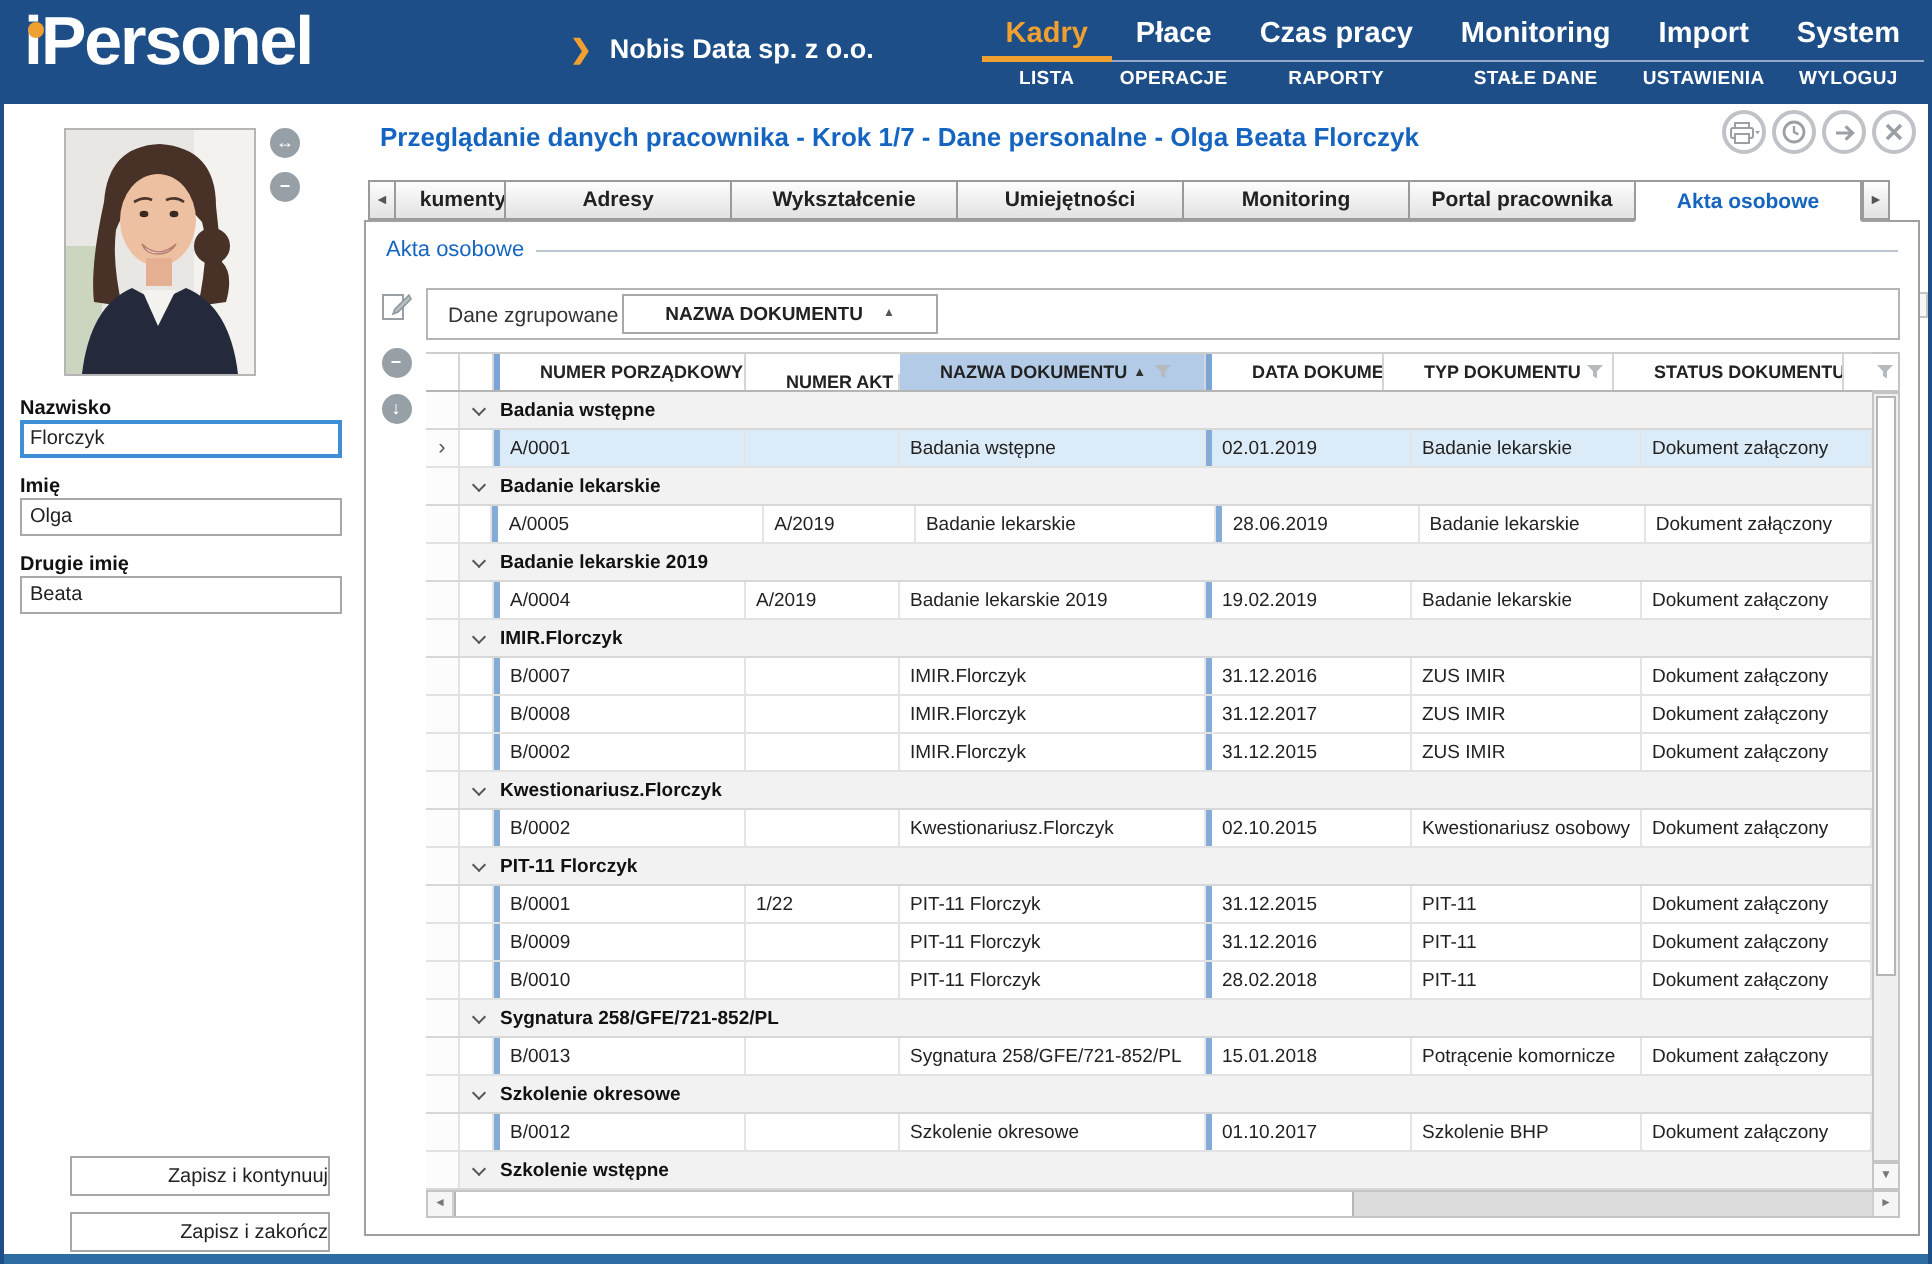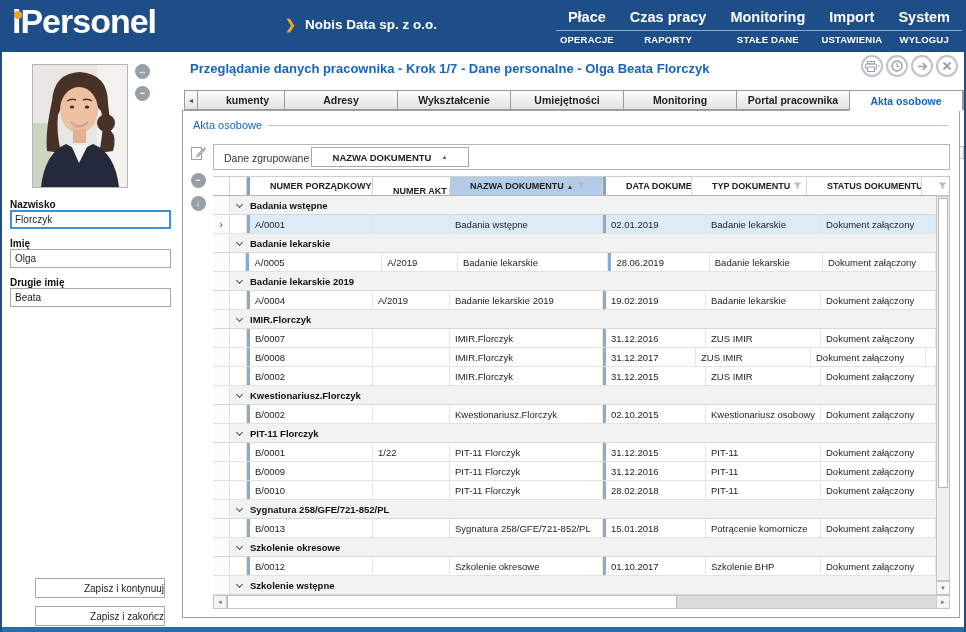"Kadry" div.nav-col { html: none -> <div> <div>Kadry</div> <div>LISTA</div> </div> }
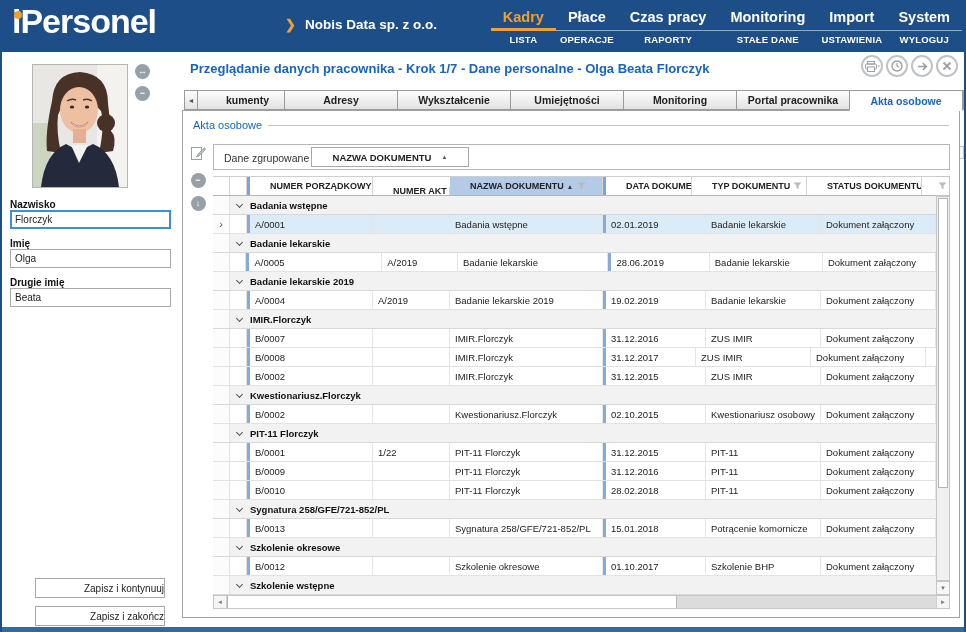"kumenty" .tab.partial { width: 88px -> 56px }
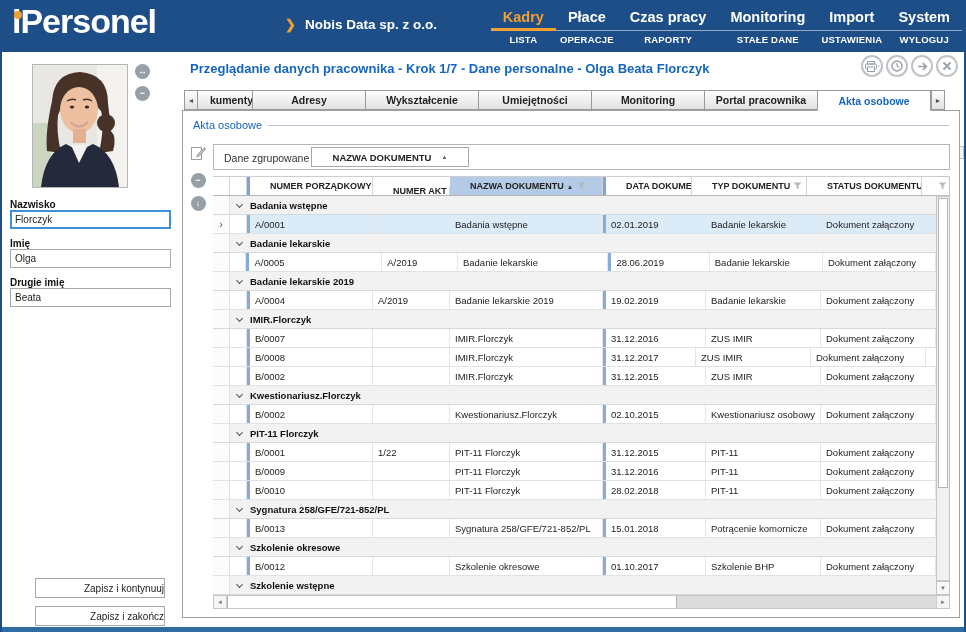"31.12.2017" div.c { width: 93px -> 103px }
